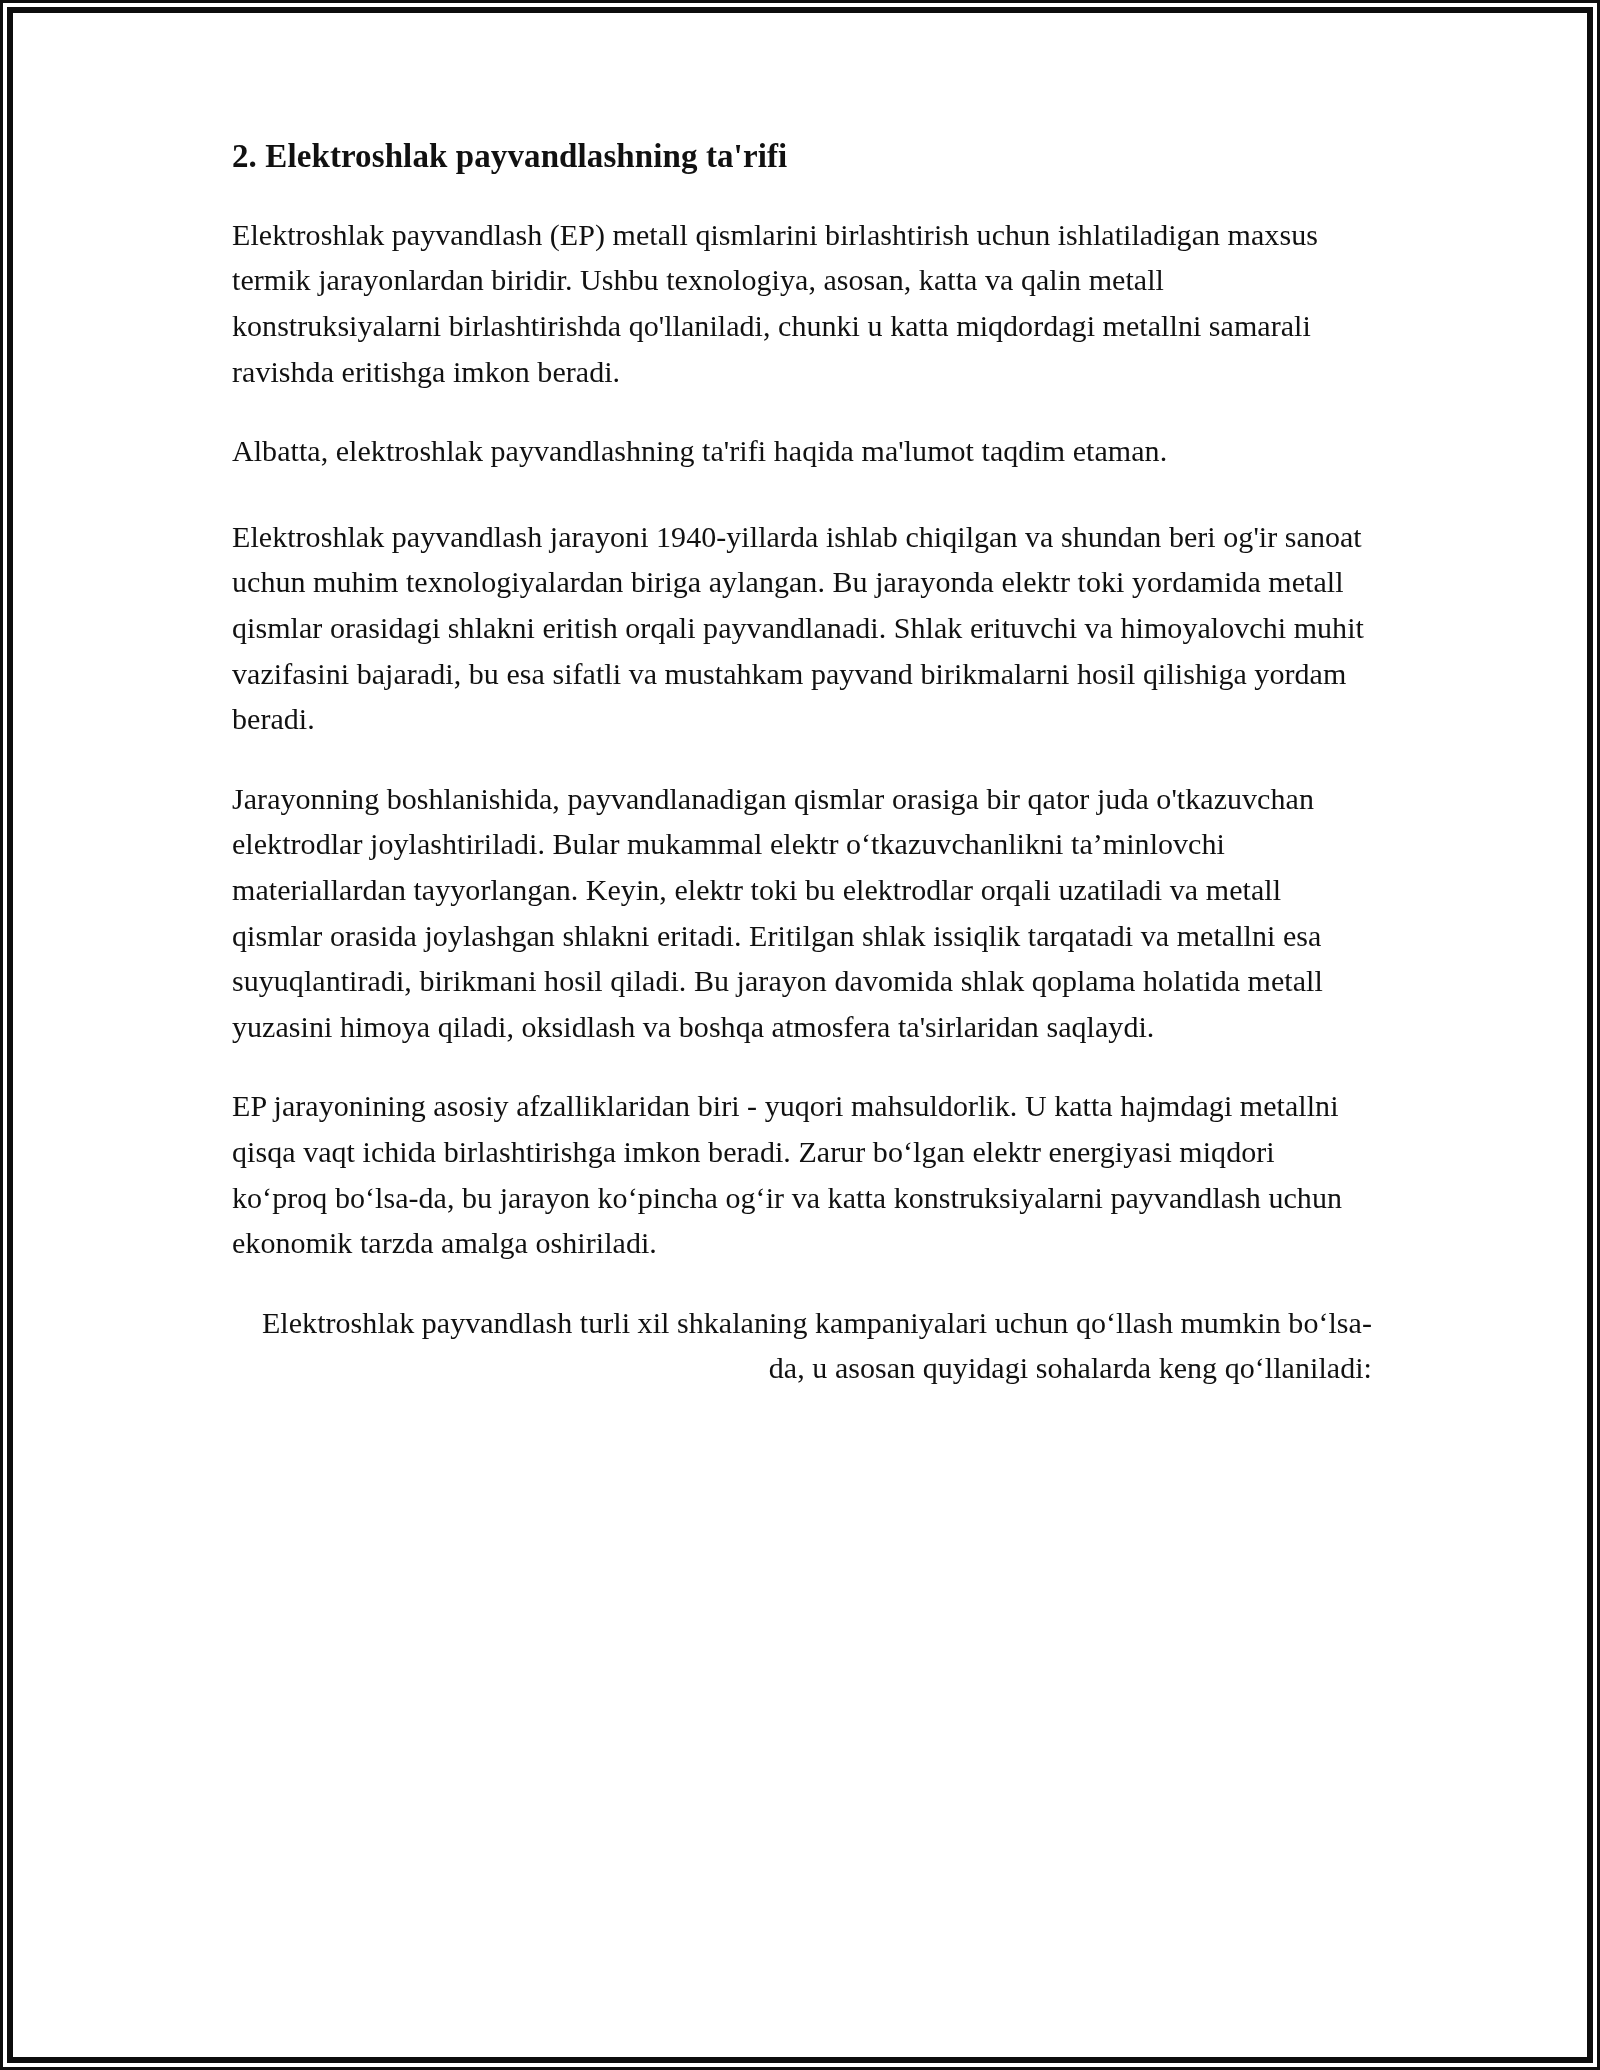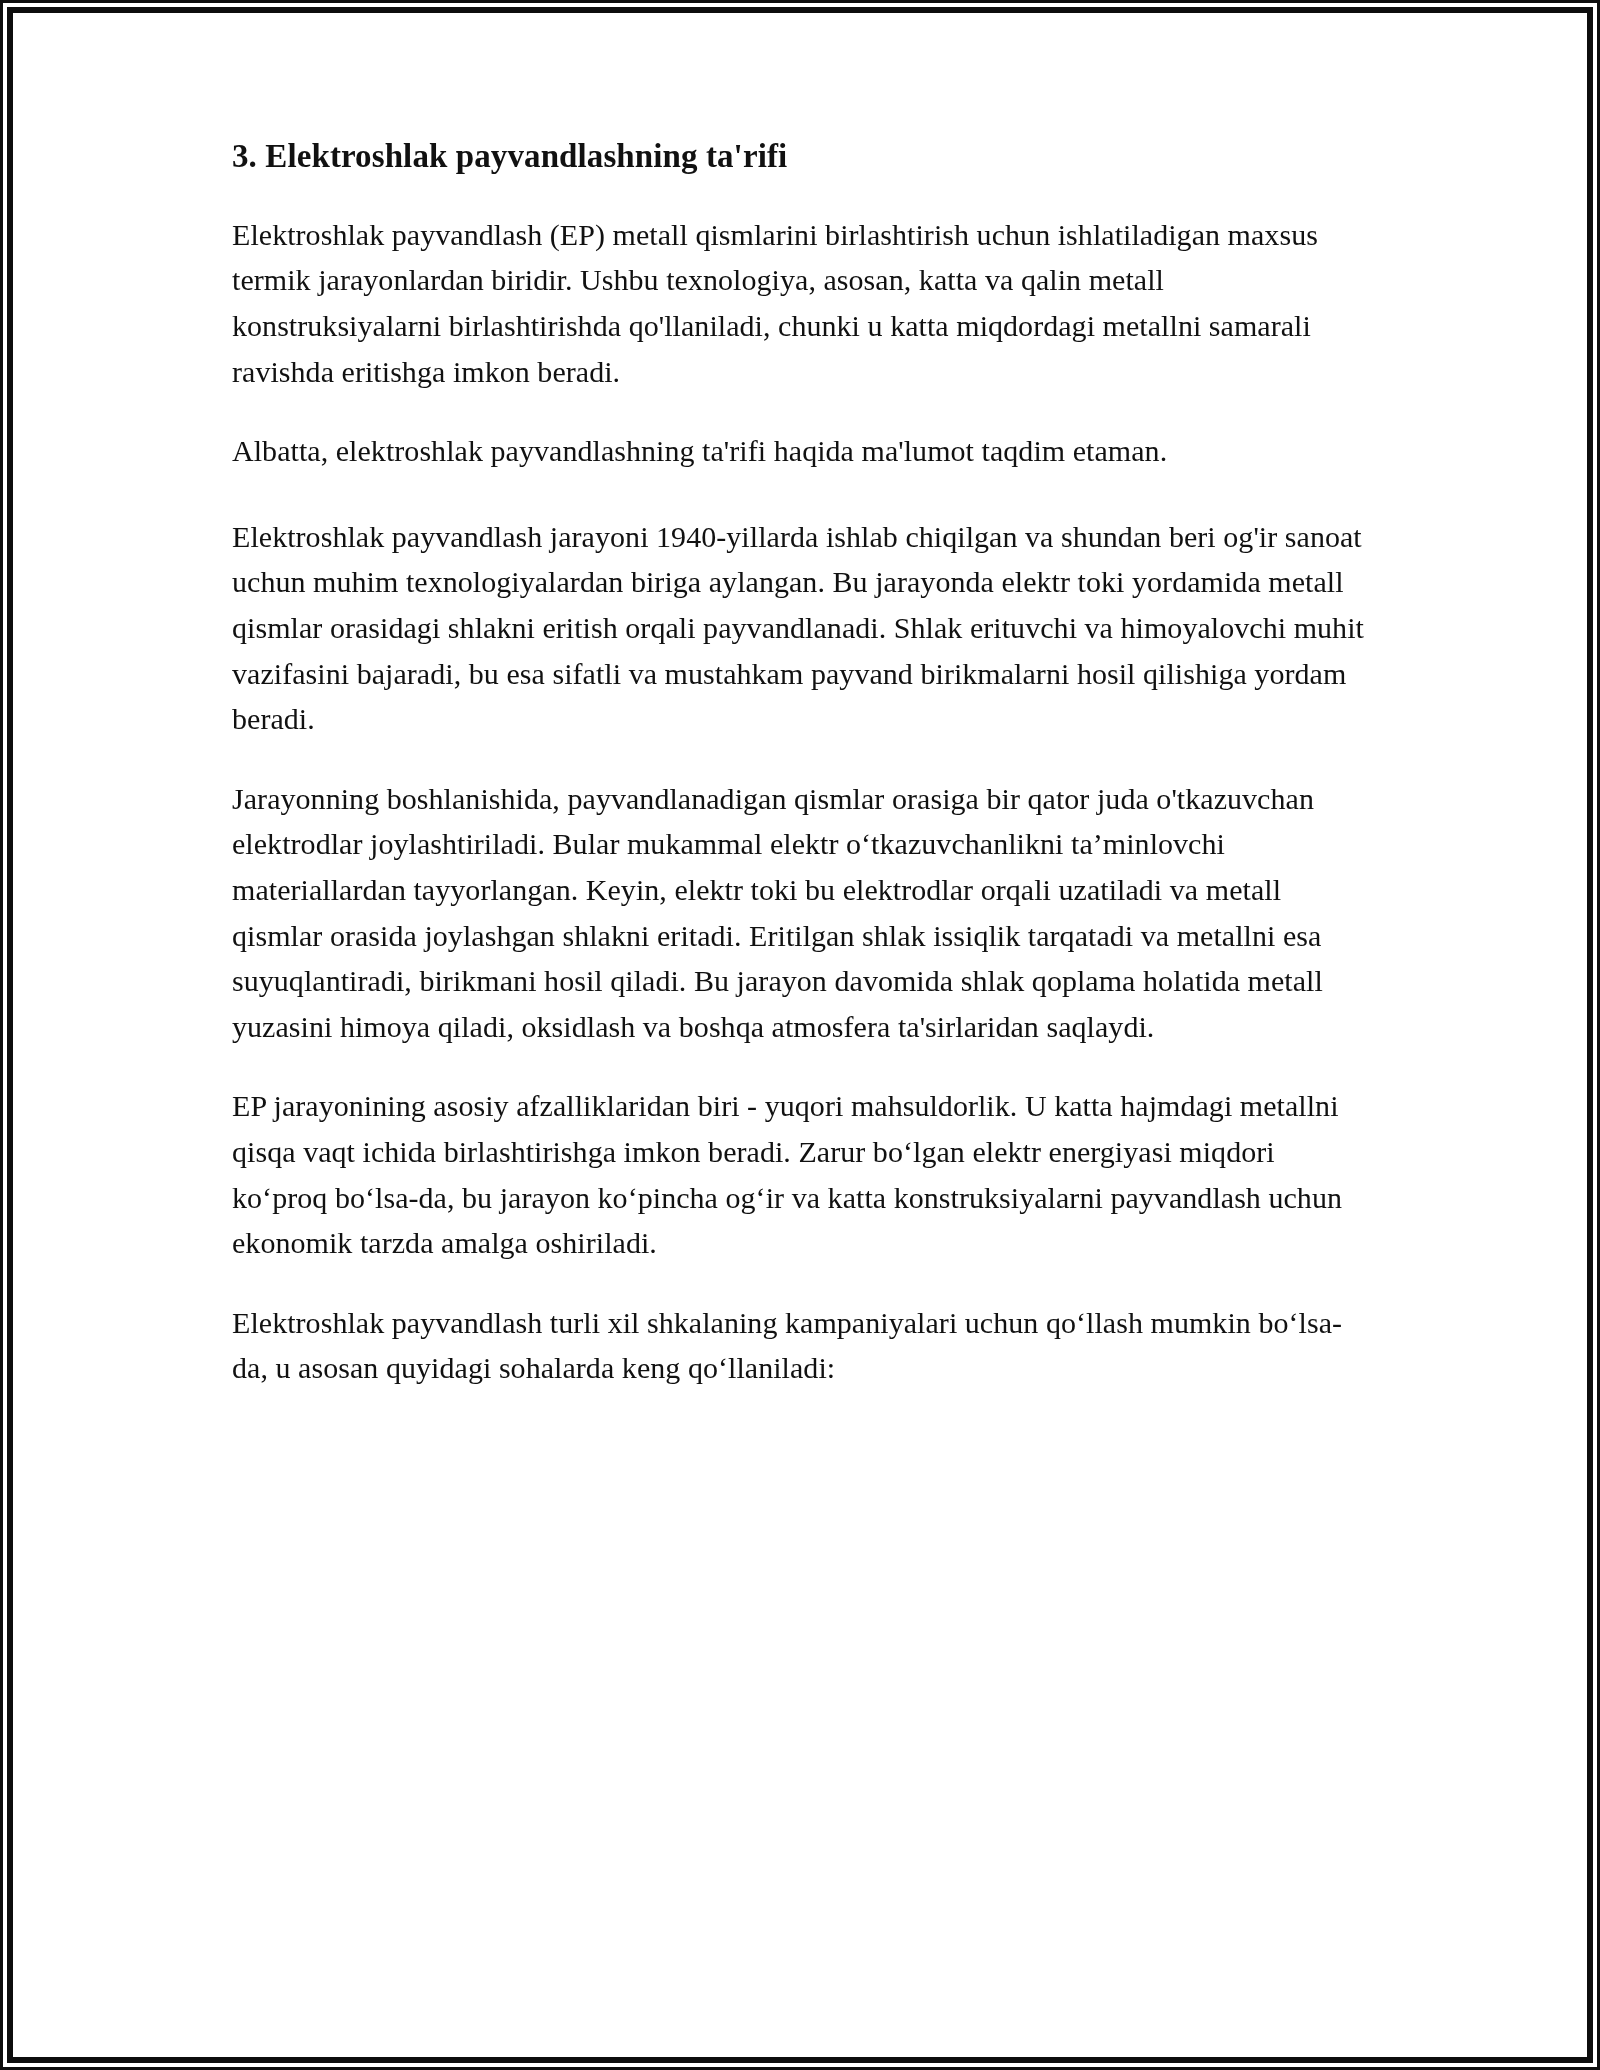"3. Elektroshlak payvandlashning ta'rifi" h1.doc-heading { text: 3 -> 2 }
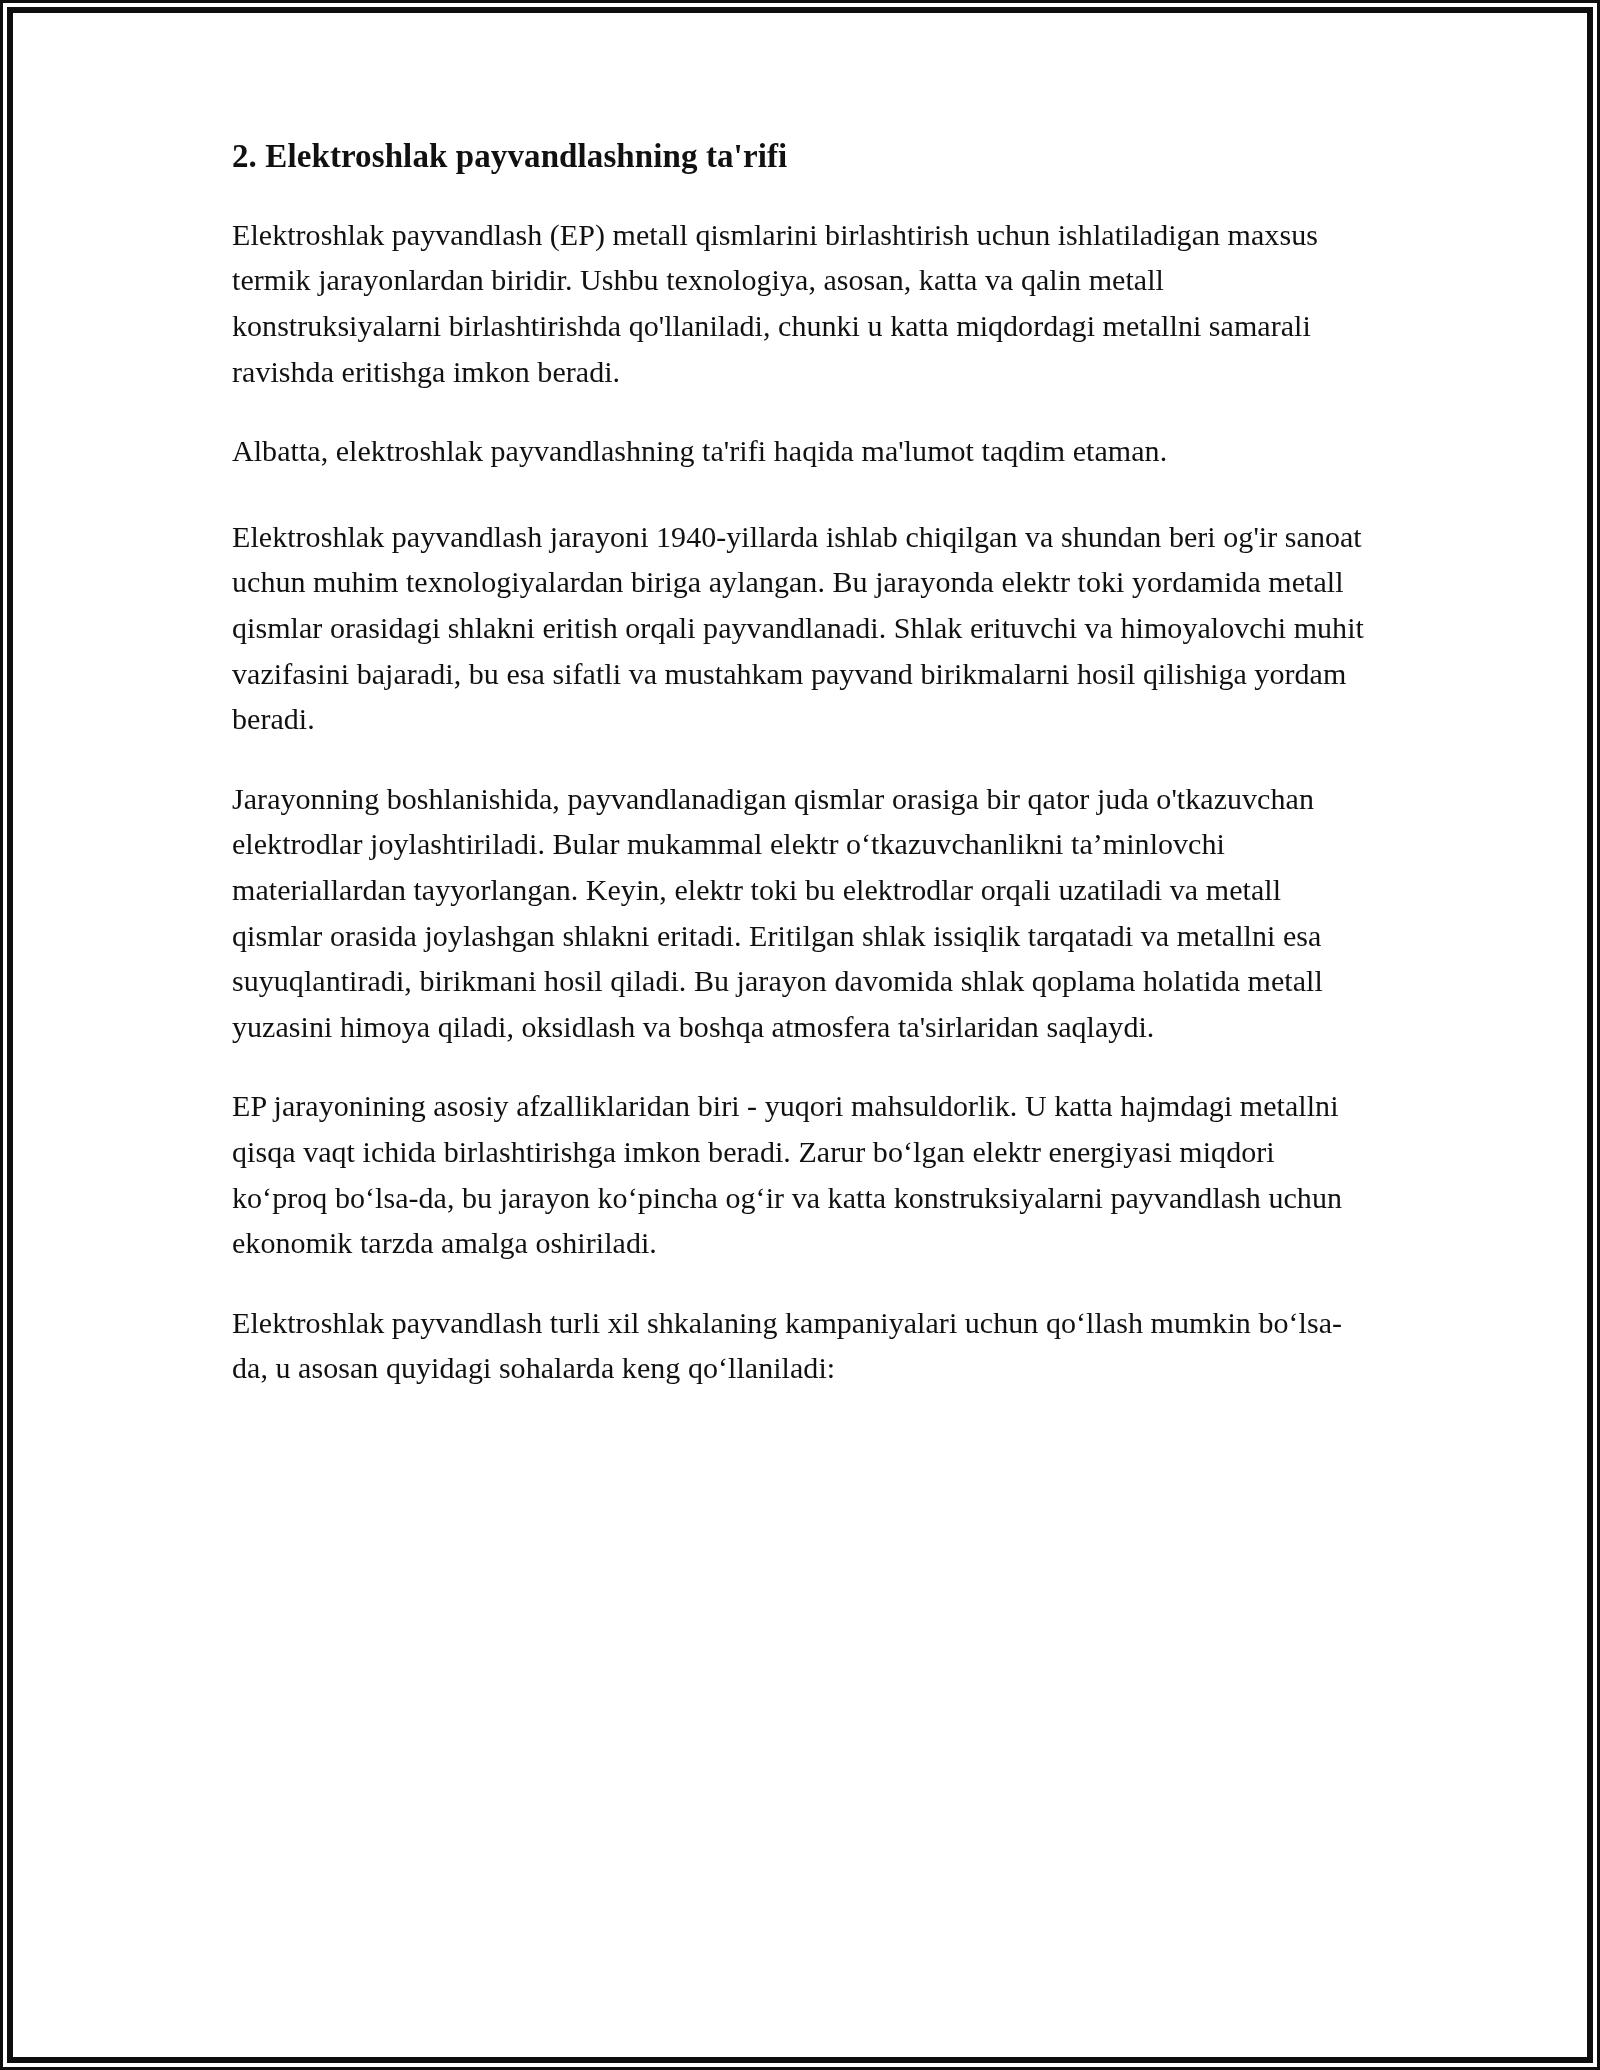"Elektroshlak payvandlash turli xil" .doc-paragraph:last-child { text-align: none -> right }
